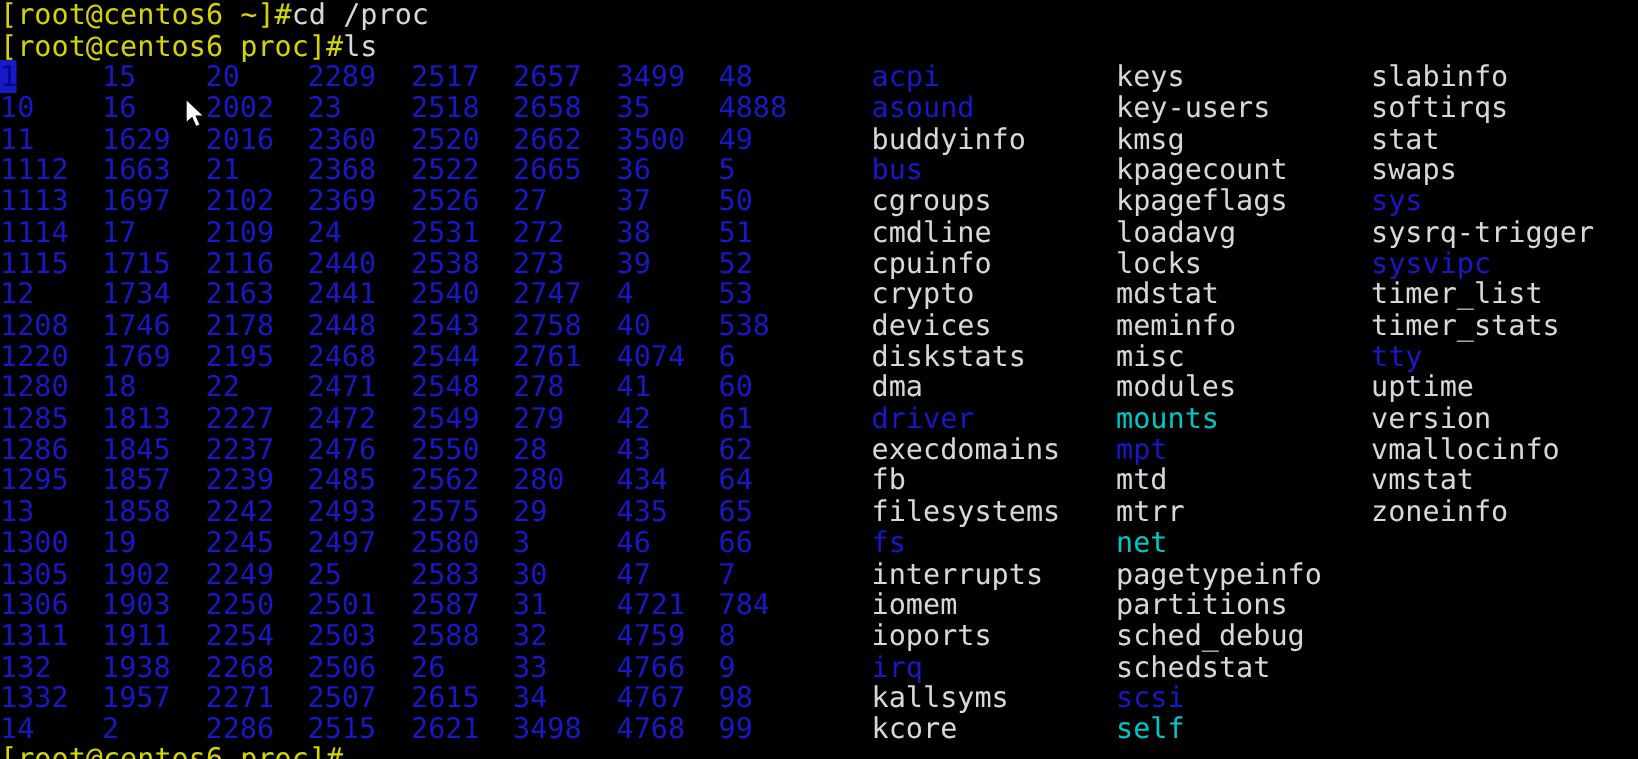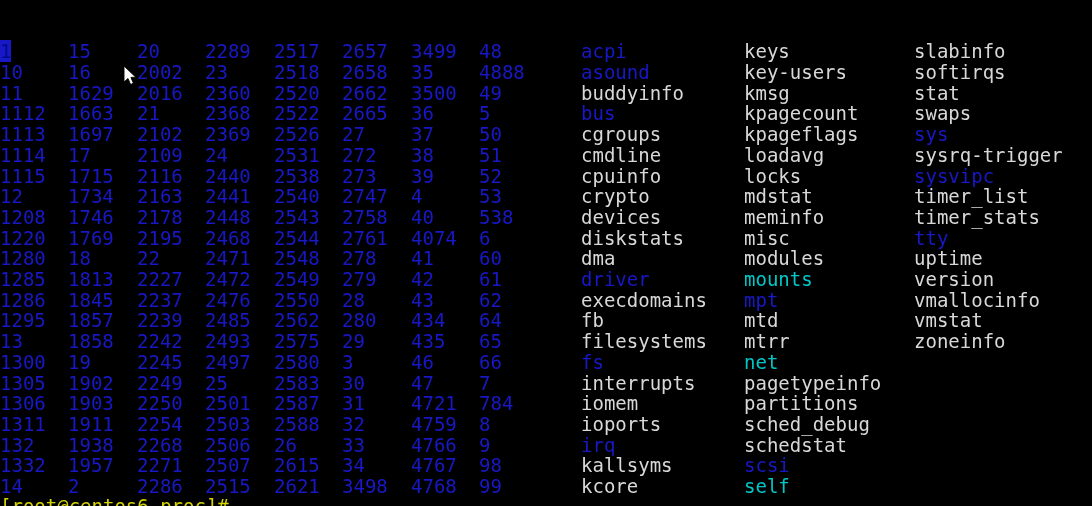"[root@centos6 ~]#cd /proc" div.hdr { html: none -> <div><span>[root@centos6 ~]#</span><span>cd /proc</span></div> }
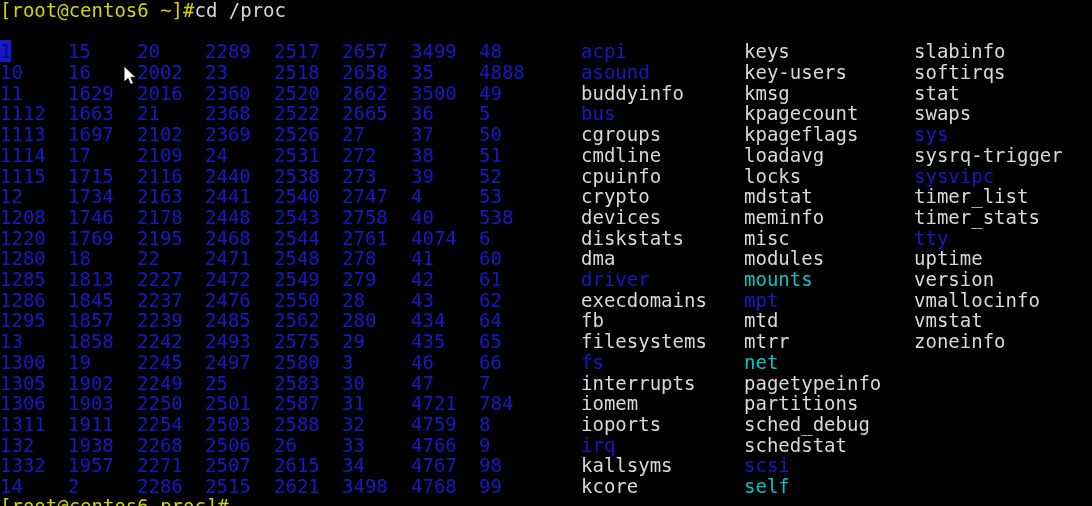"[root@centos6 proc]#ls" div.hdr { html: none -> <div><span>[root@centos6 proc]#</span><span>ls</span></div> }
